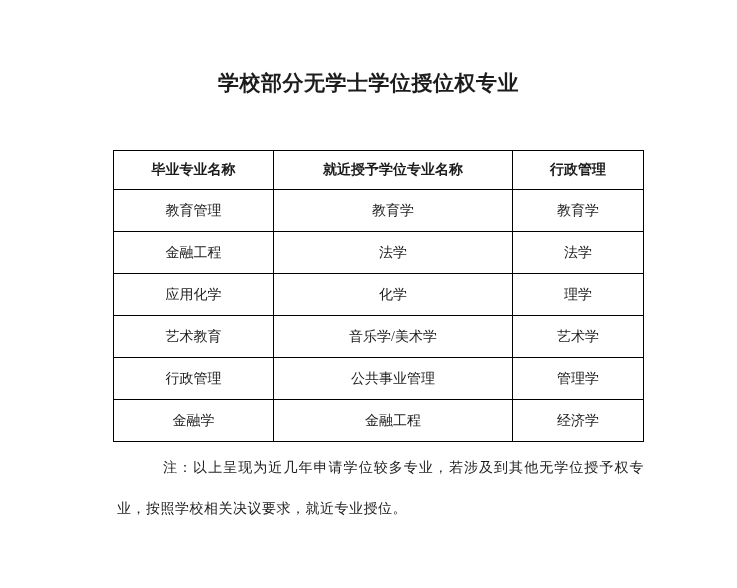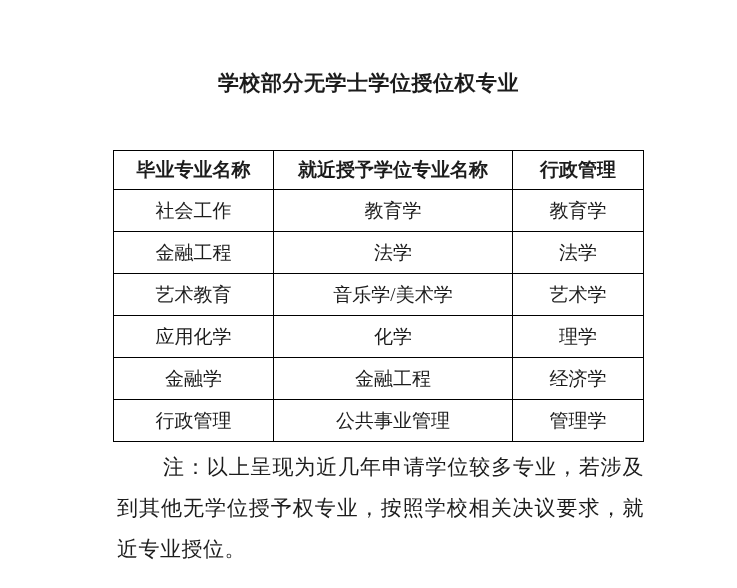"毕业专业名称" .doc-table th, .doc-table td { font-size: 19px -> 14px }
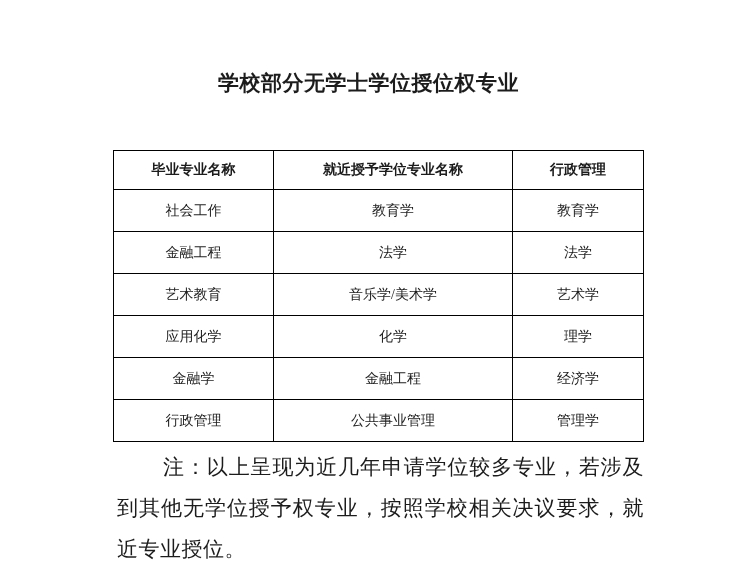"社会工作" td { text: 社会工作 -> 教育管理 }
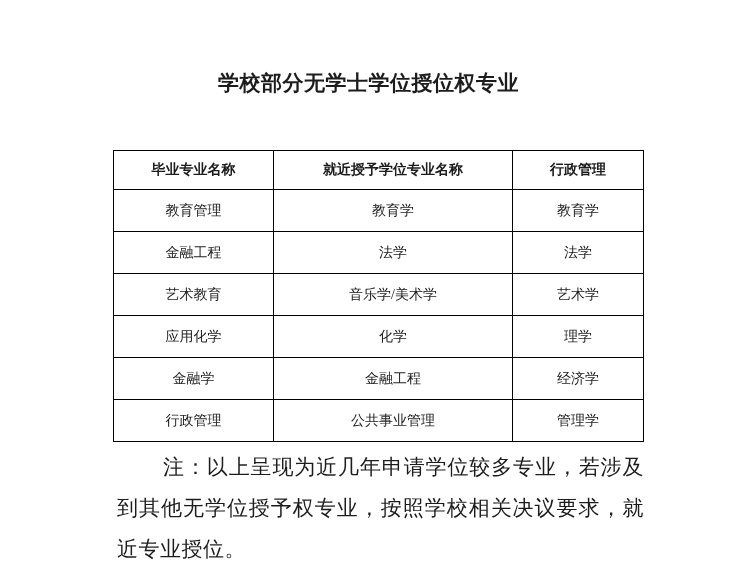"艺术教育" tr { order: before "应用化学" -> after "应用化学" }
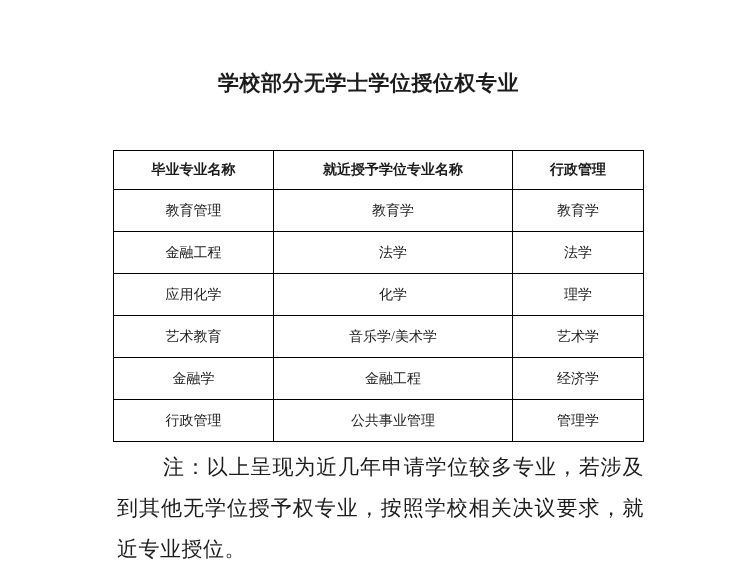"金融学" tr { order: before "行政管理" -> after "行政管理" }
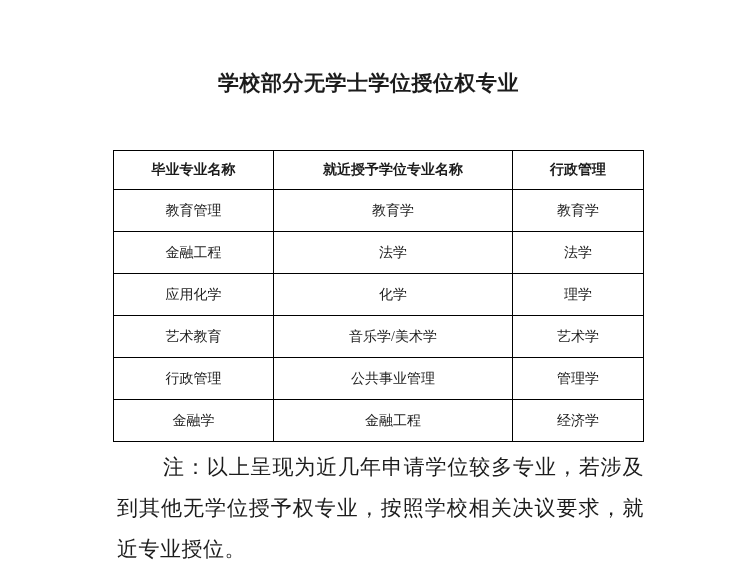"注：以上呈现为近几年申请学位较多专业，若涉及到其他无学位授予权专业，按照学校相关" .note { font-size: 21px -> 14px }
